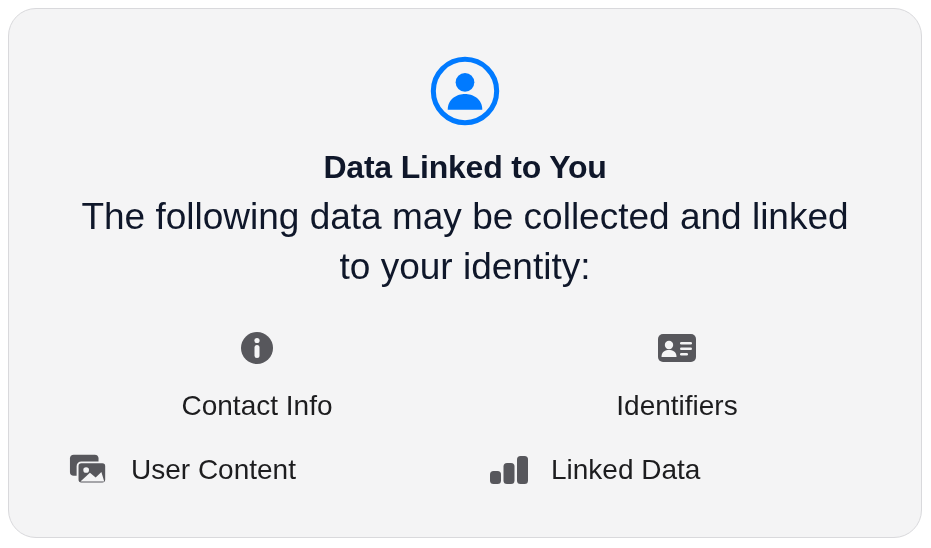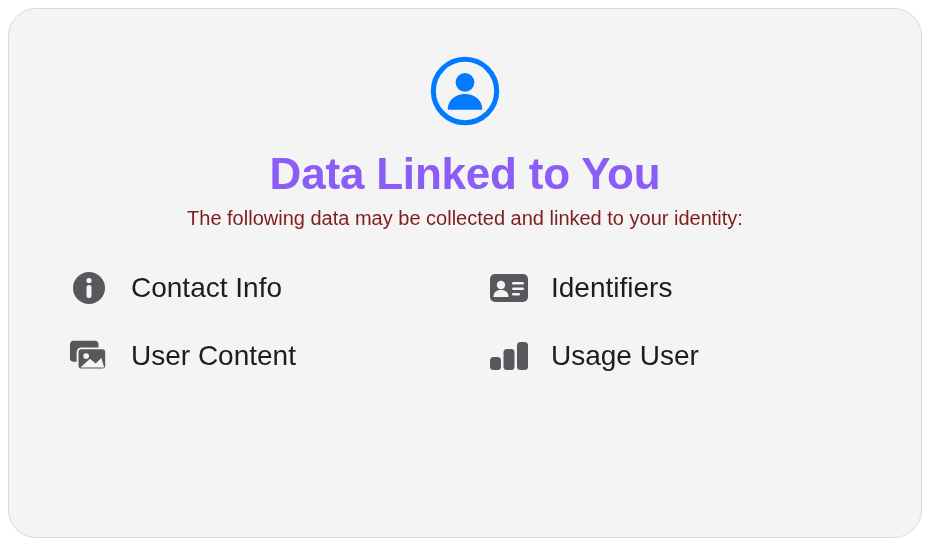"Data Linked to You" .title { color: #8b5cf6 -> #0f172a; font-size: 44px -> 32px }
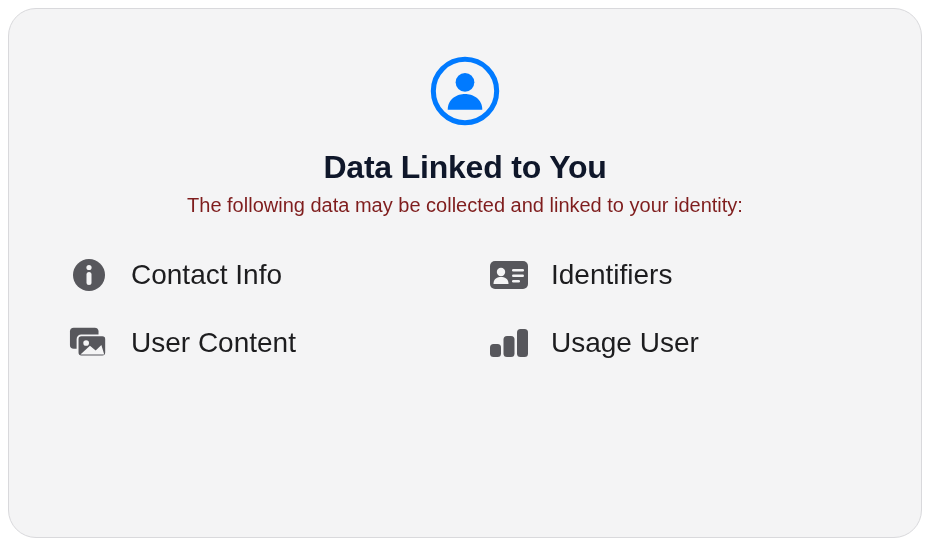"The following data may be" .subtitle { color: #7f1d1d -> #0f172a; font-size: 20px -> 37px }
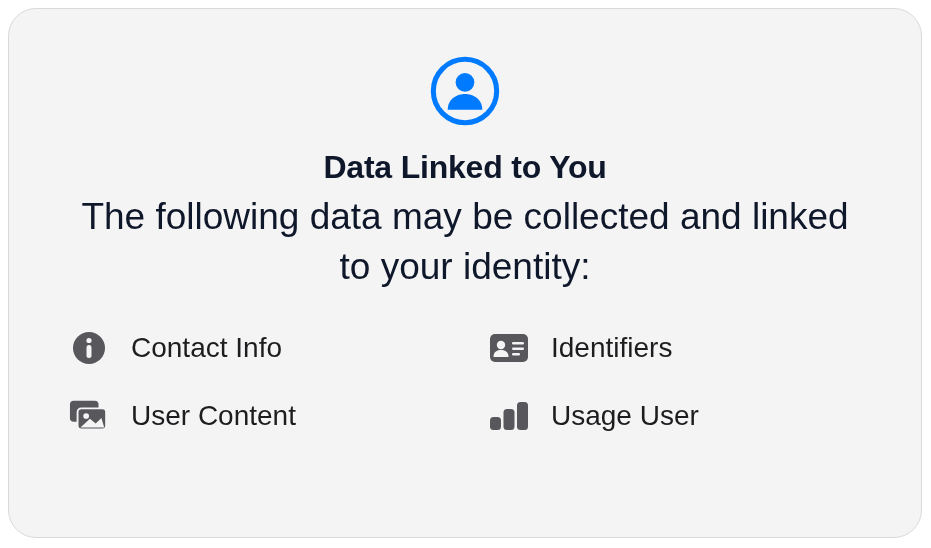"Contact Info" .col-left { flex-direction: none -> column }
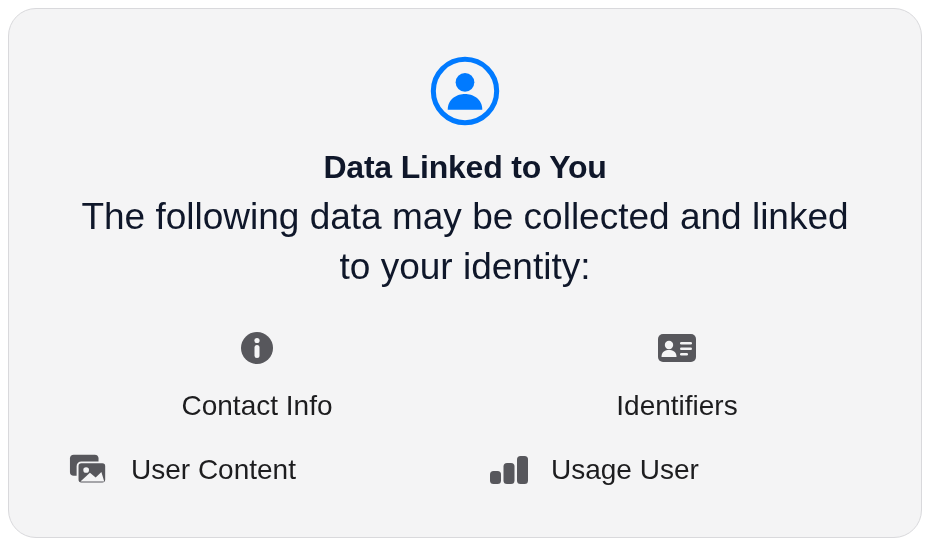"Usage User" span.item-label { text: Usage User -> Linked Data }
